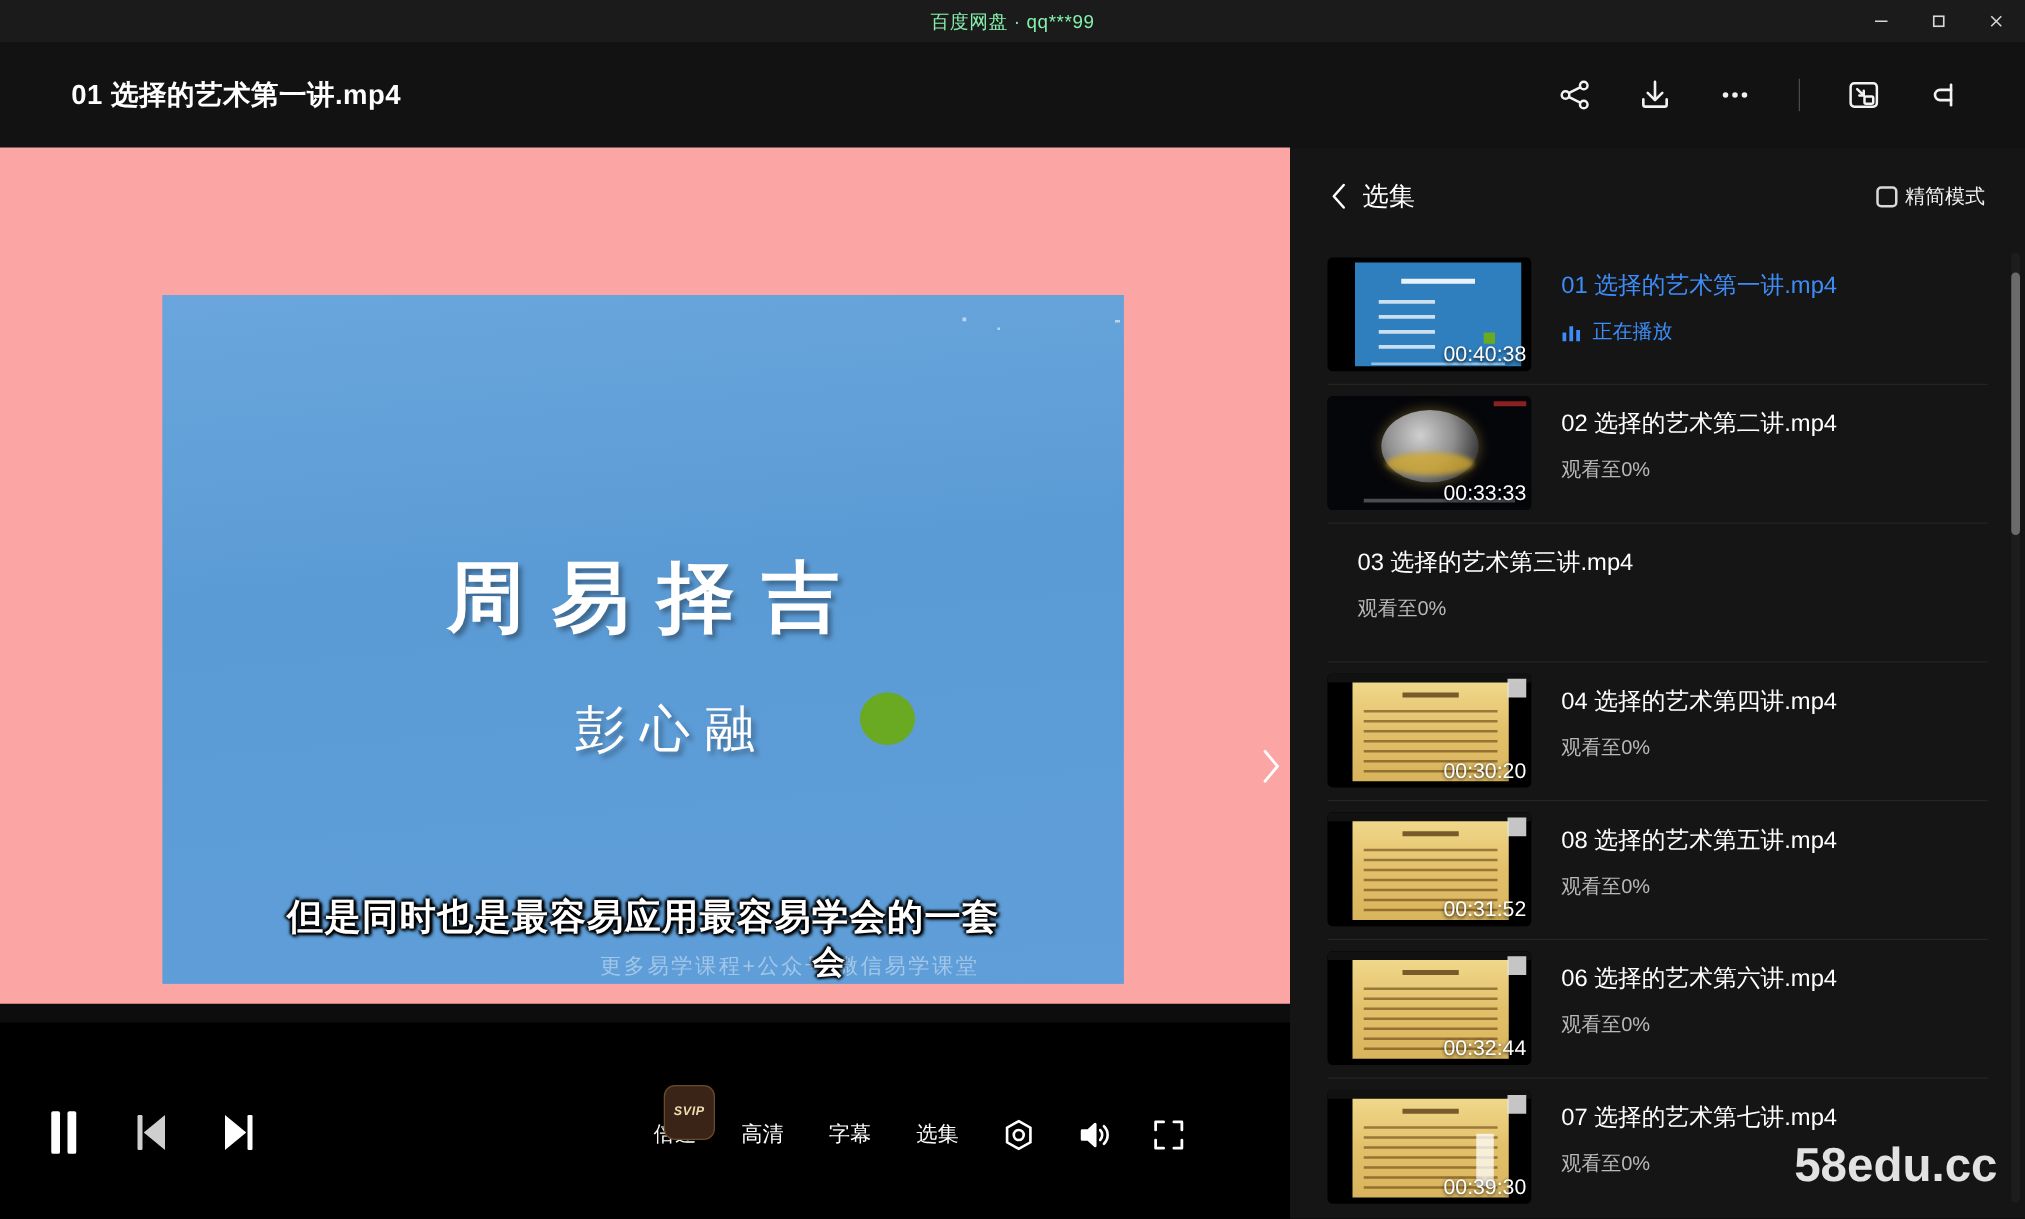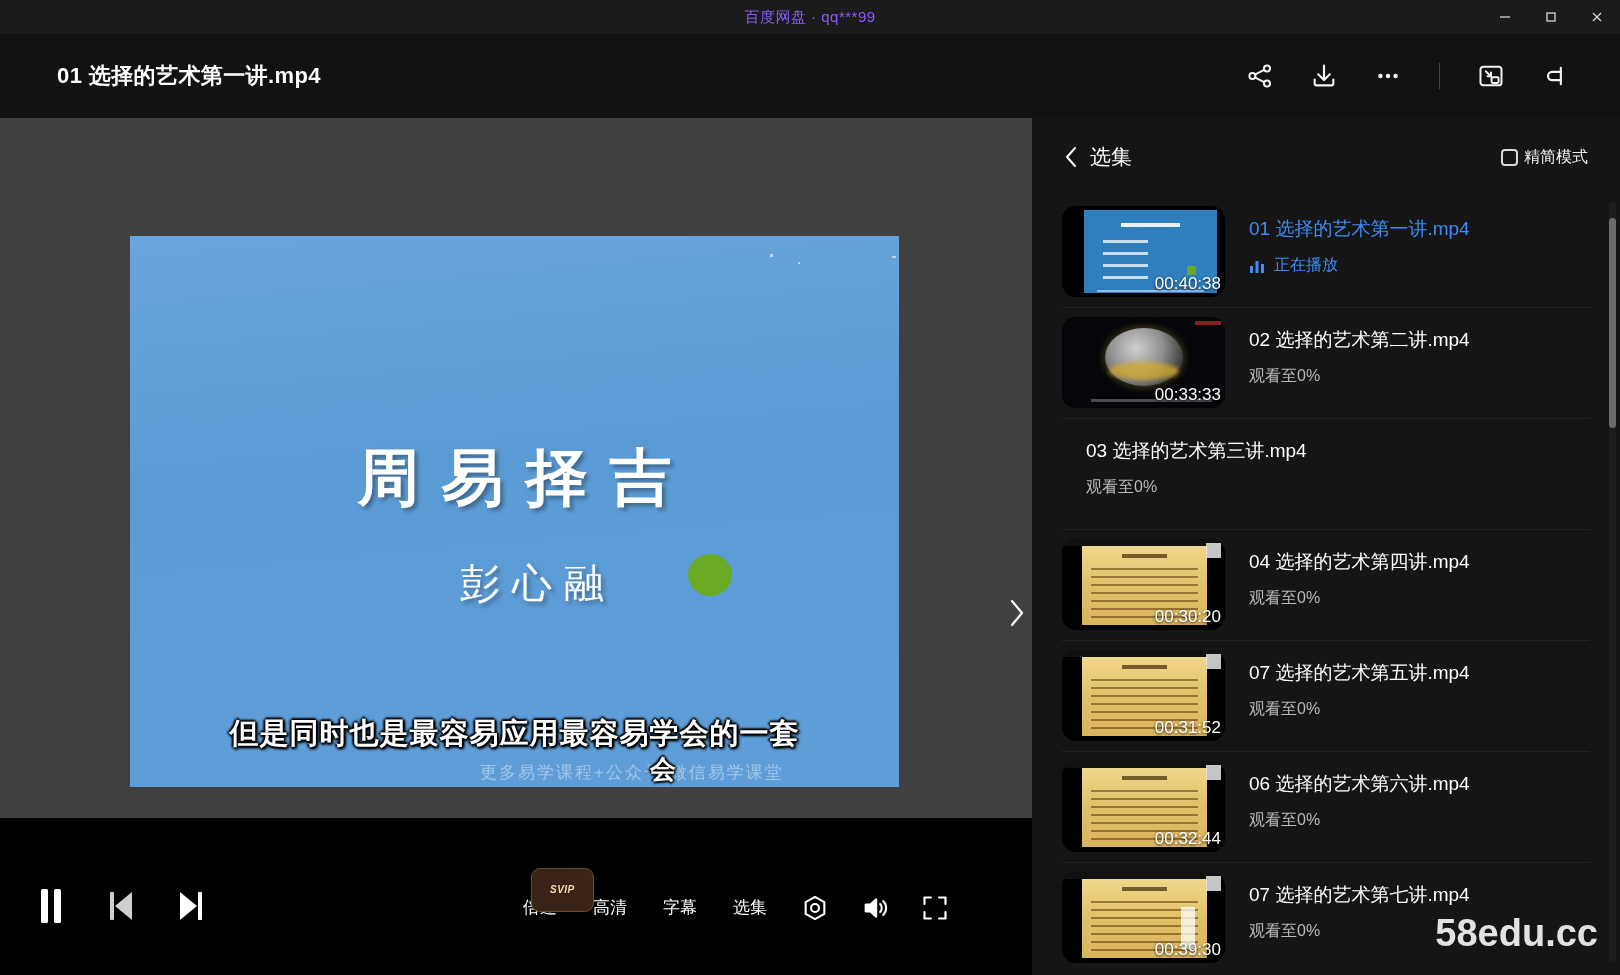"百度网盘 · qq***99" .titlebar-text { color: #8b5cf6 -> #86efac }
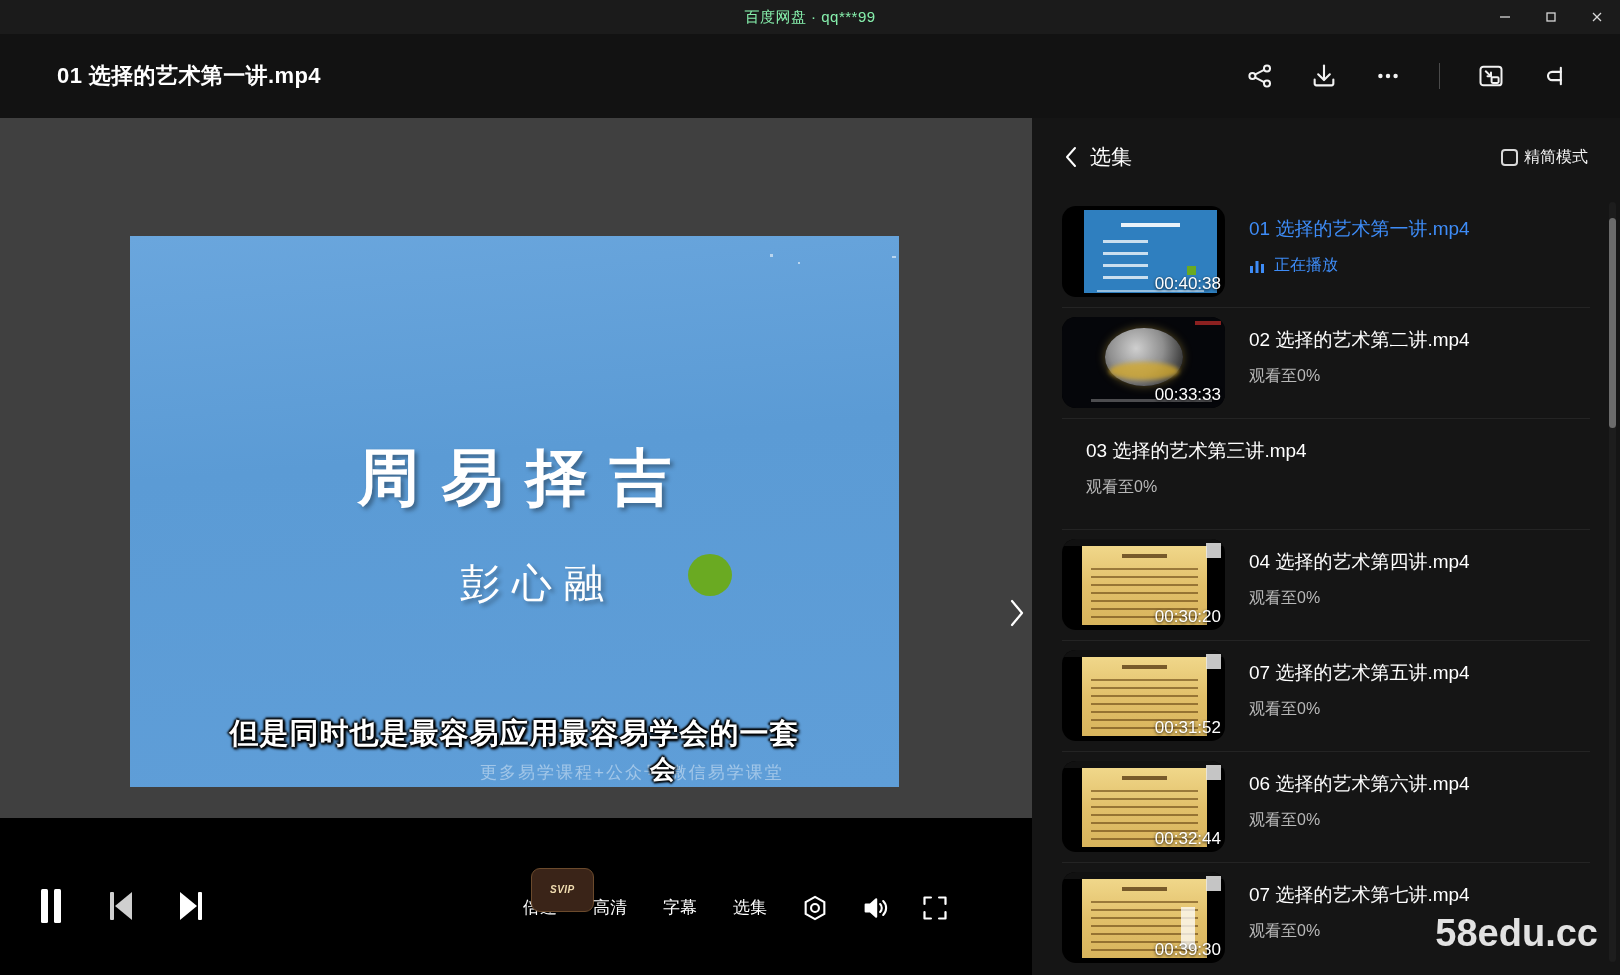"00:40:38" .thumb { border-radius: 14px -> 4px }
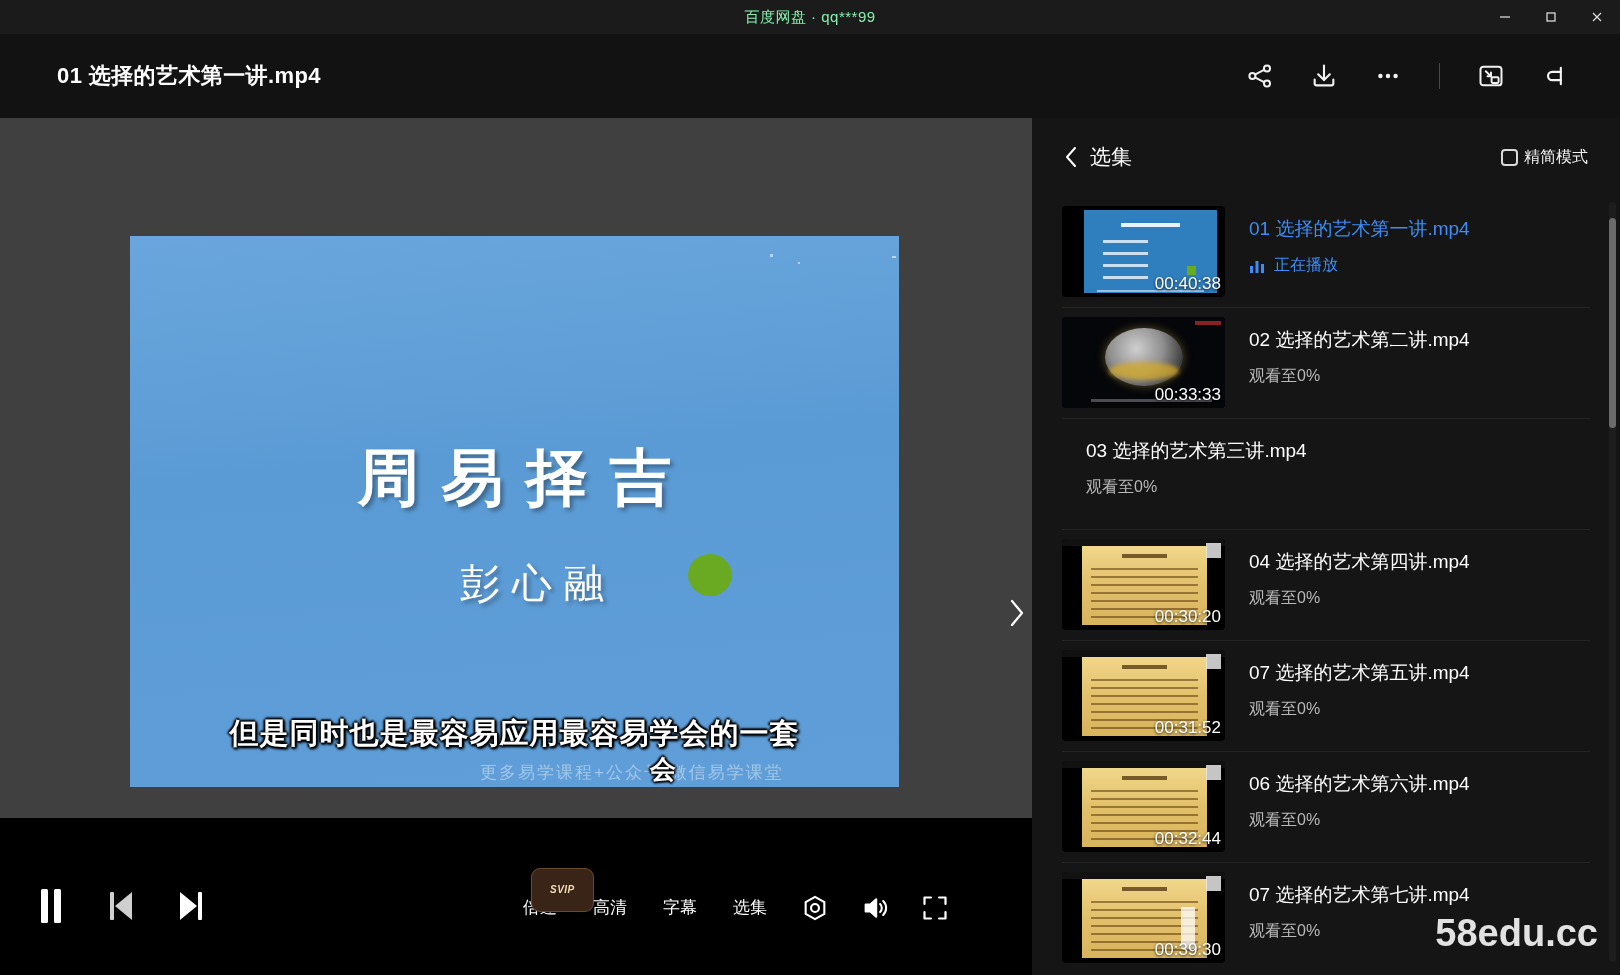"周易择吉" .stage { background: #404040 -> #fca5a5; height: 857px -> 685px }
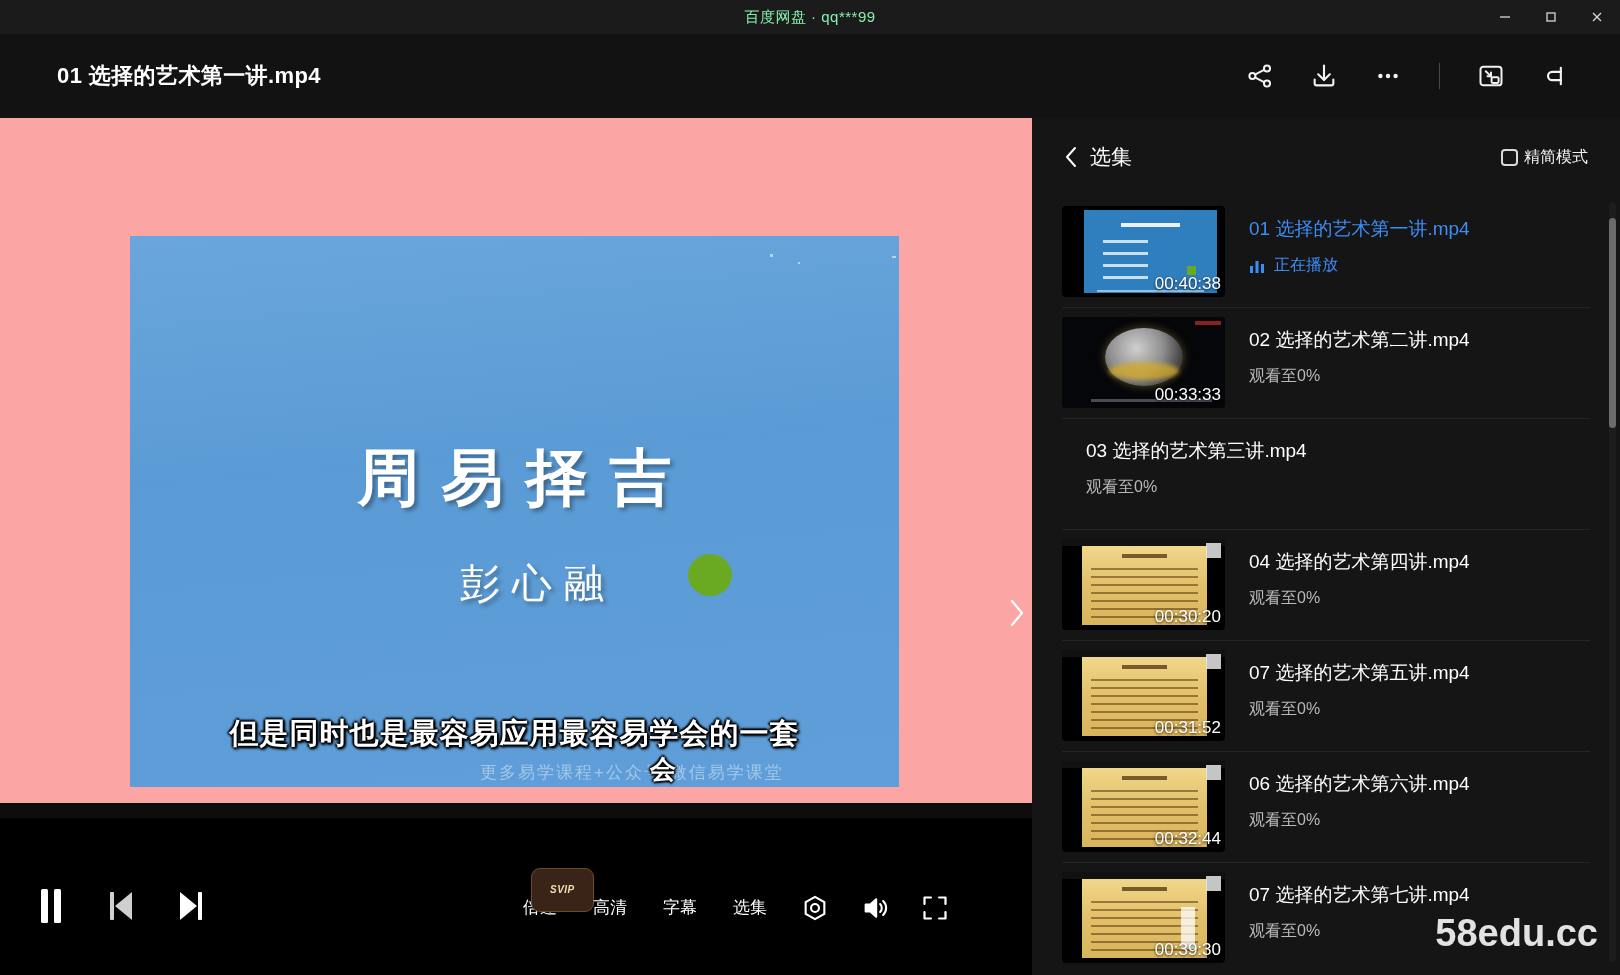"07 选择的艺术第五讲.mp4" div.ep-name { text: 07 -> 08 }
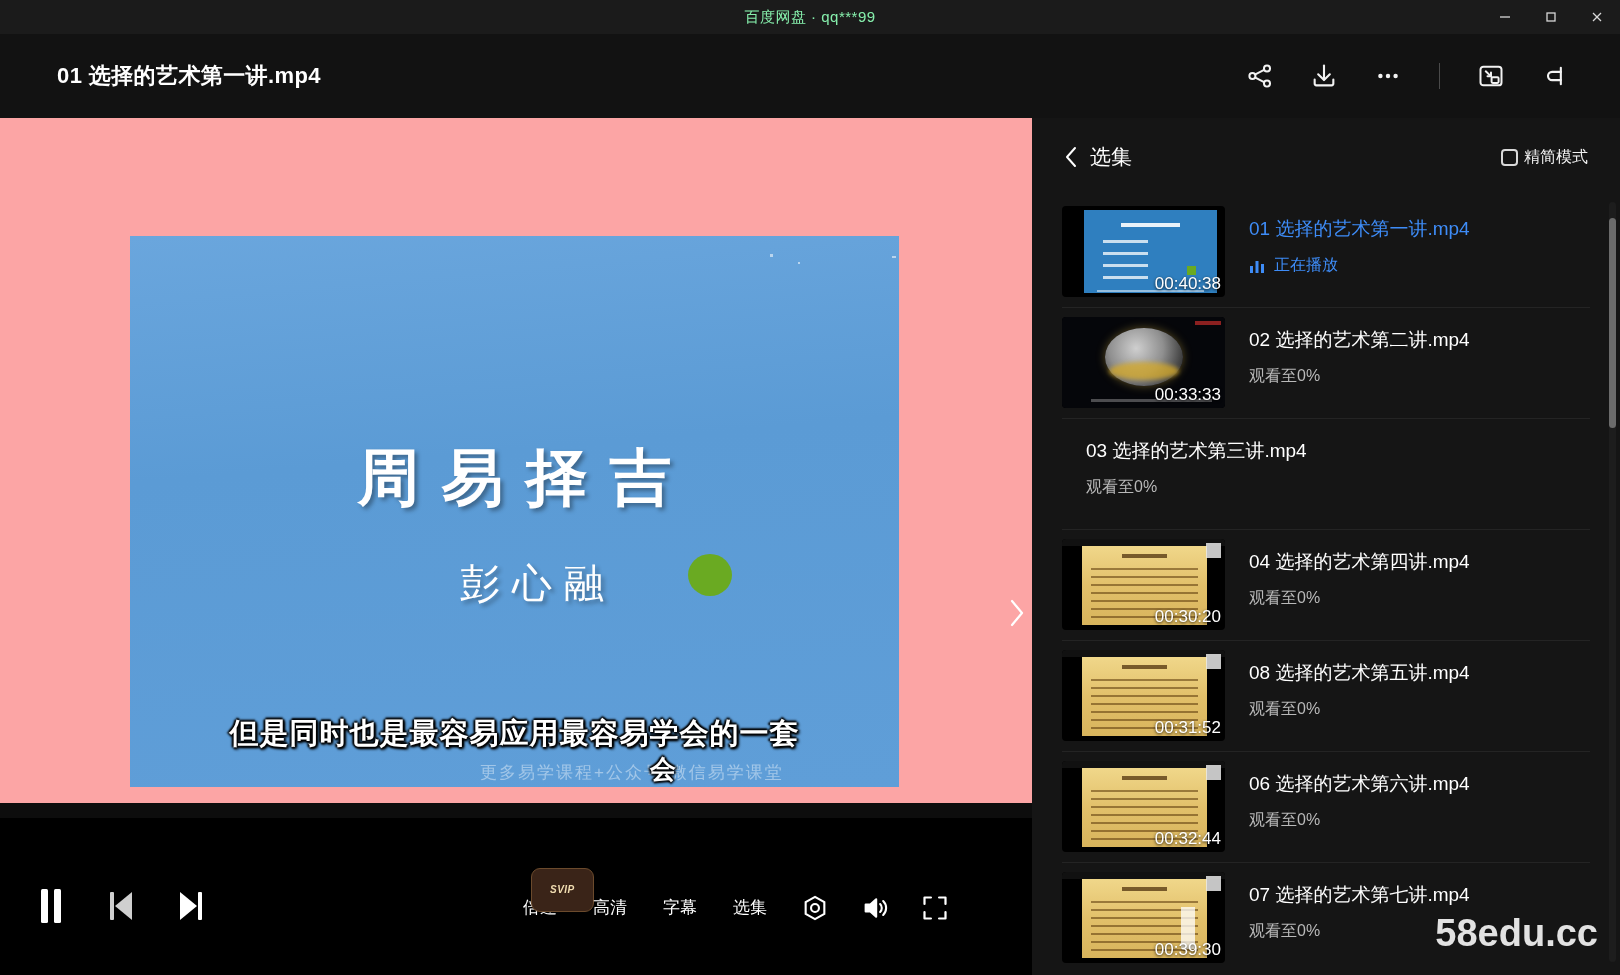"SVIP" .svip-badge { padding: 1px 18px -> 1px 7px }
